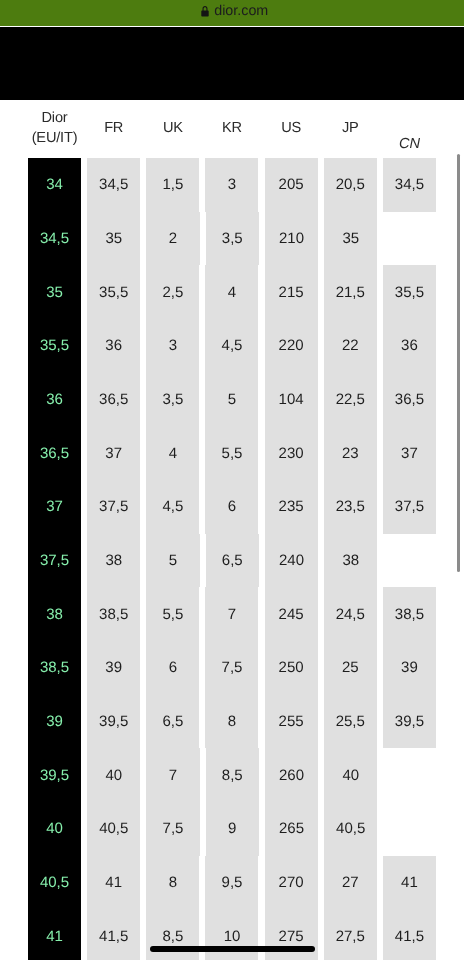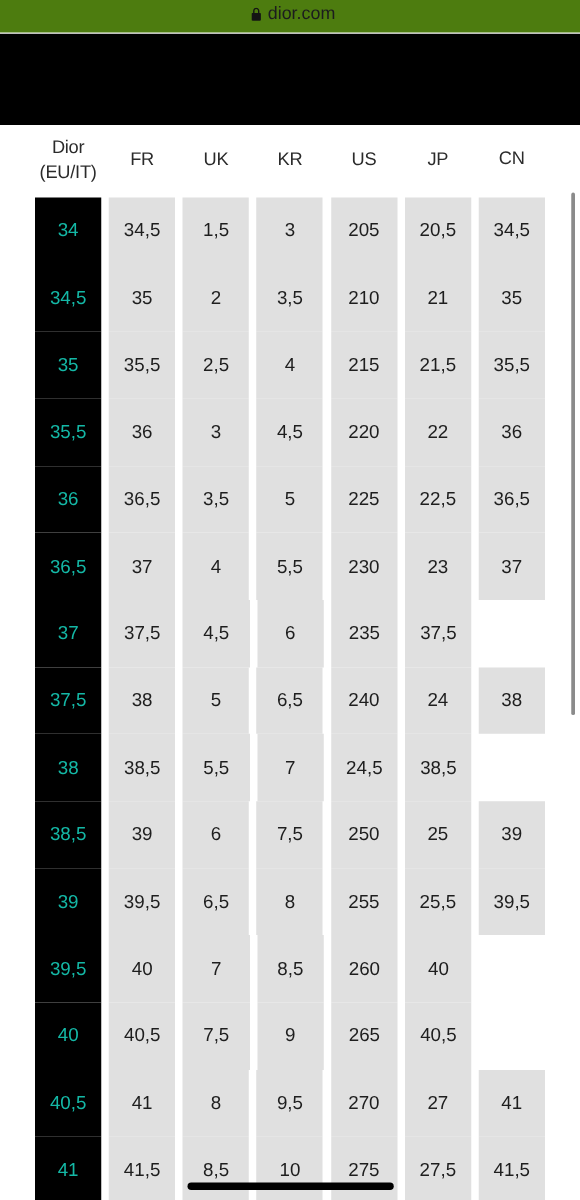"CN" div.hline { font-style: none -> italic; top: 19px -> 36px }
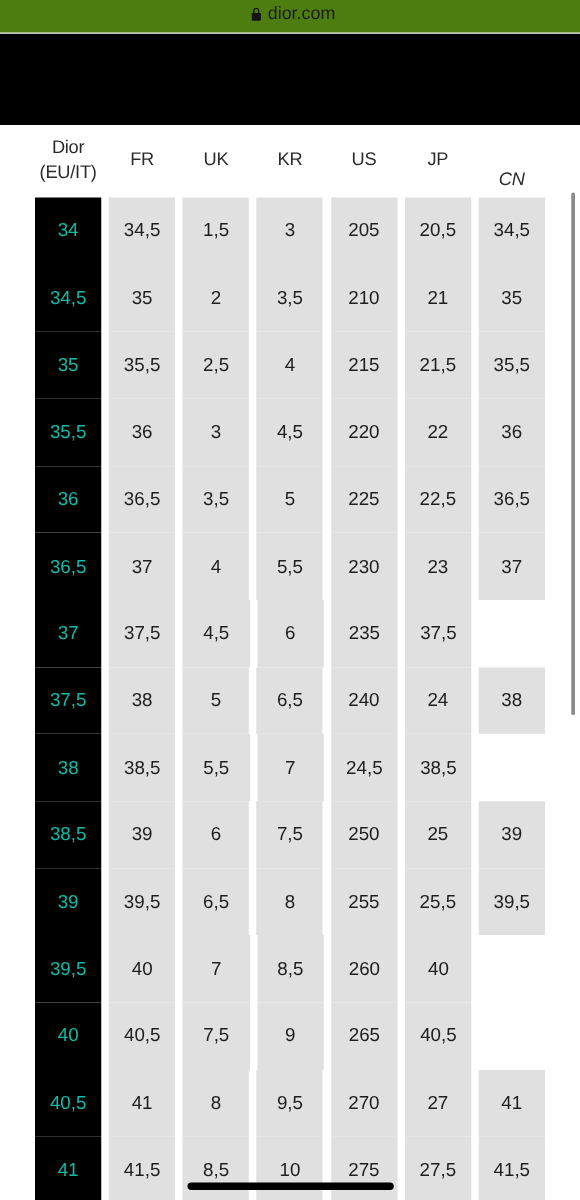"34" .cell.hl { color: #14b8a6 -> #86efac }
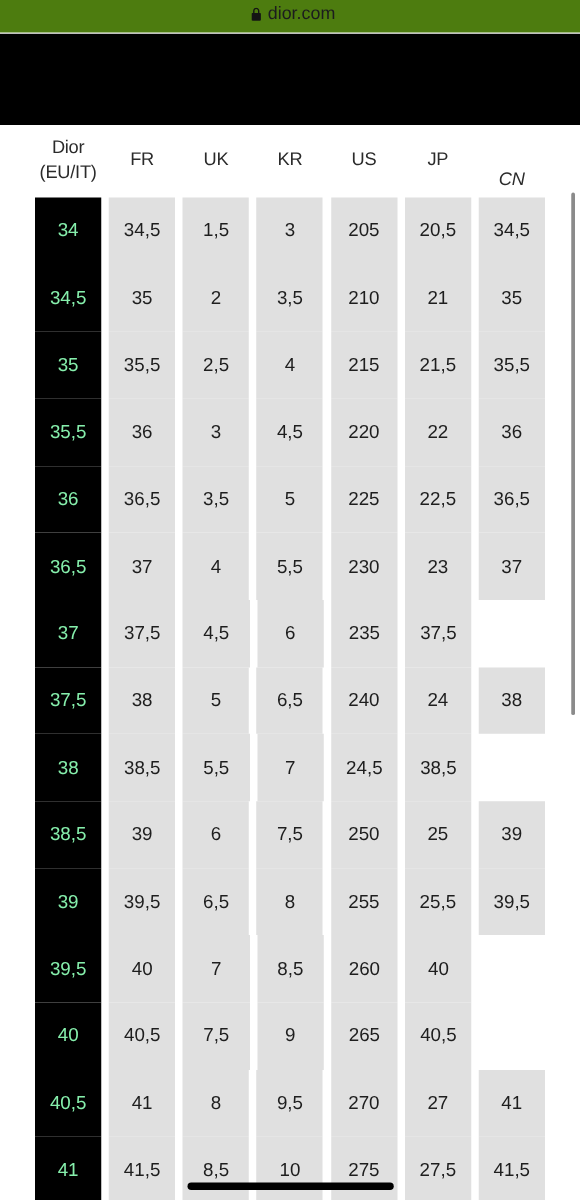"21" div.cell { html: <div>21</div> -> none }
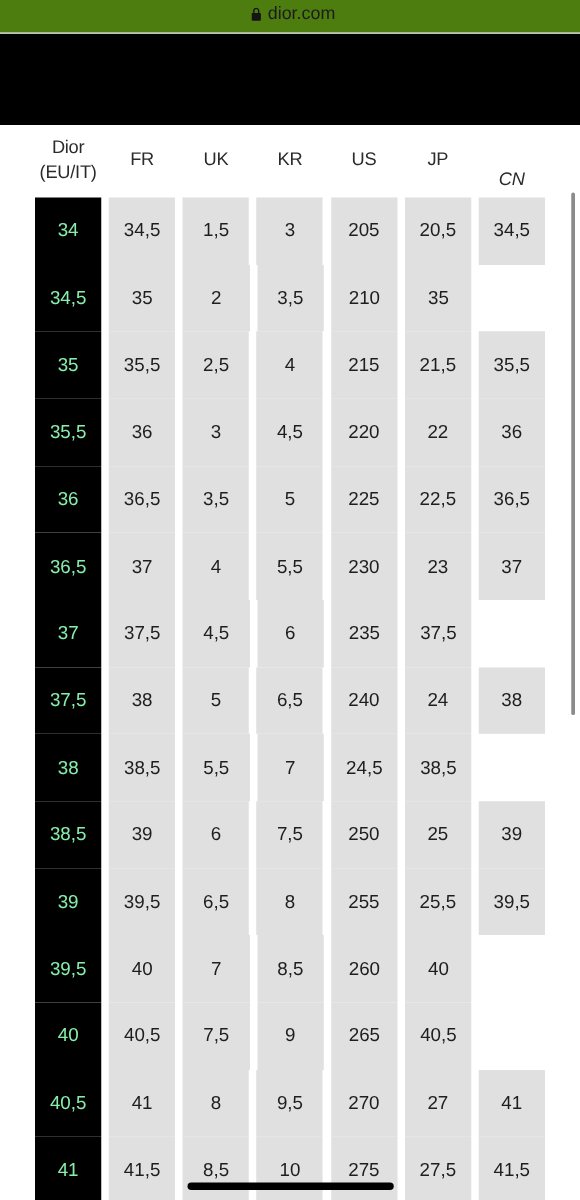"225" div.cell { text: 225 -> 104 }
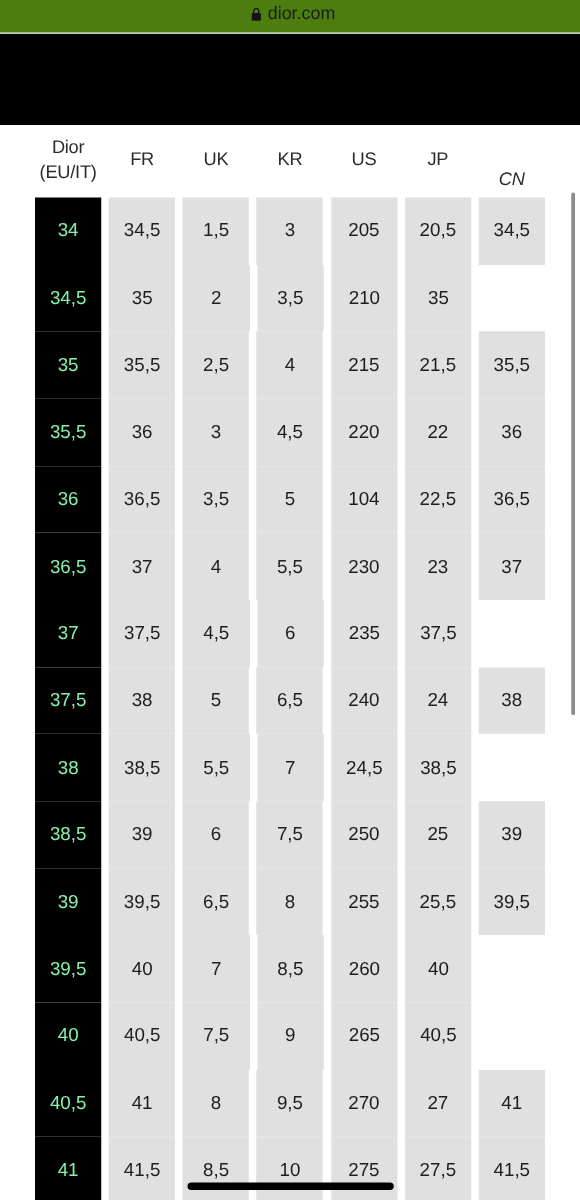"23,5" div.cell { html: none -> <div>23,5</div> }
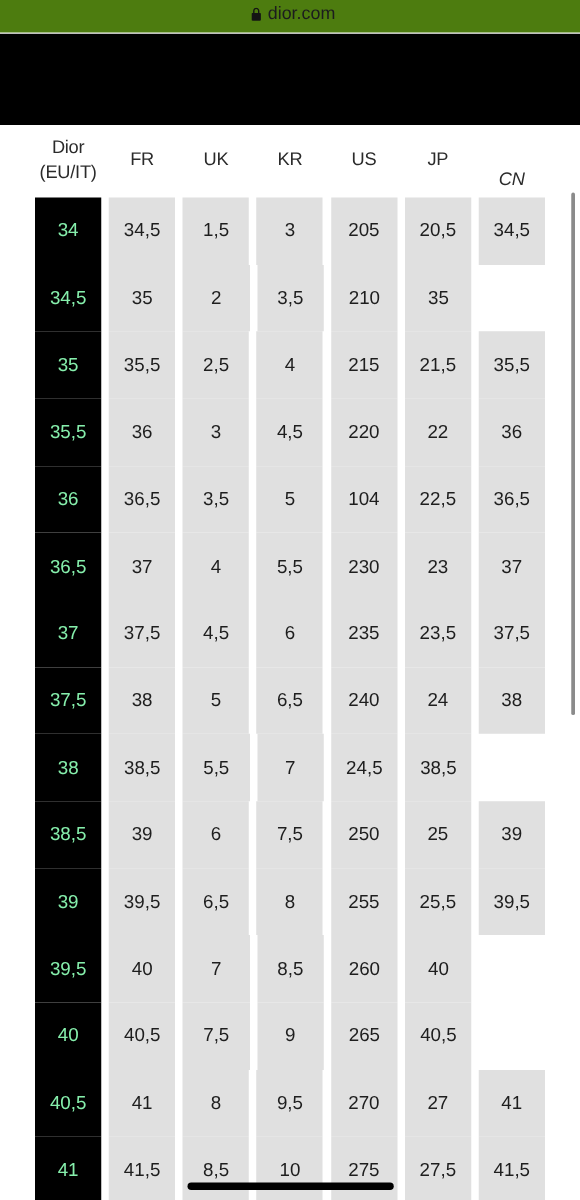"24" div.cell { html: <div>24</div> -> none }
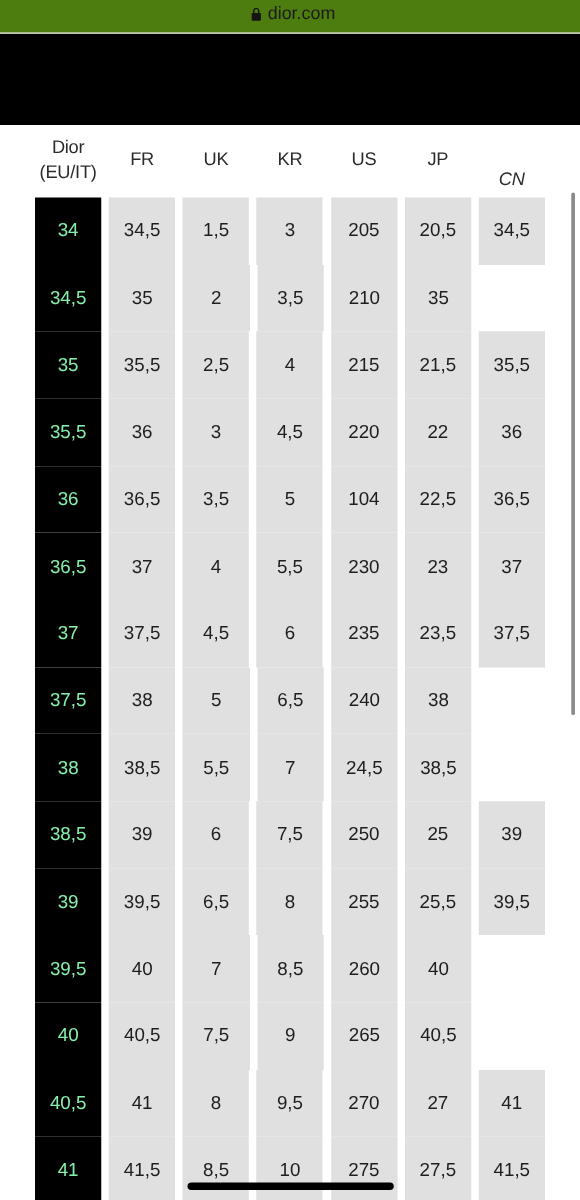"245" div.cell { html: none -> <div>245</div> }
